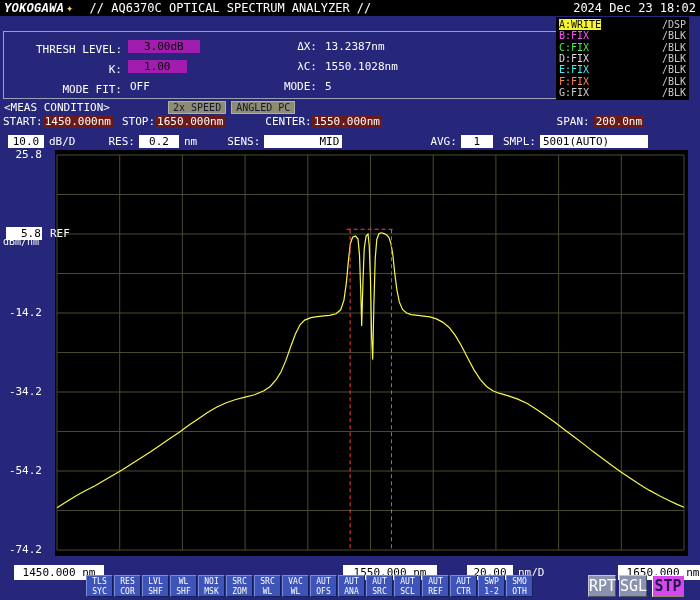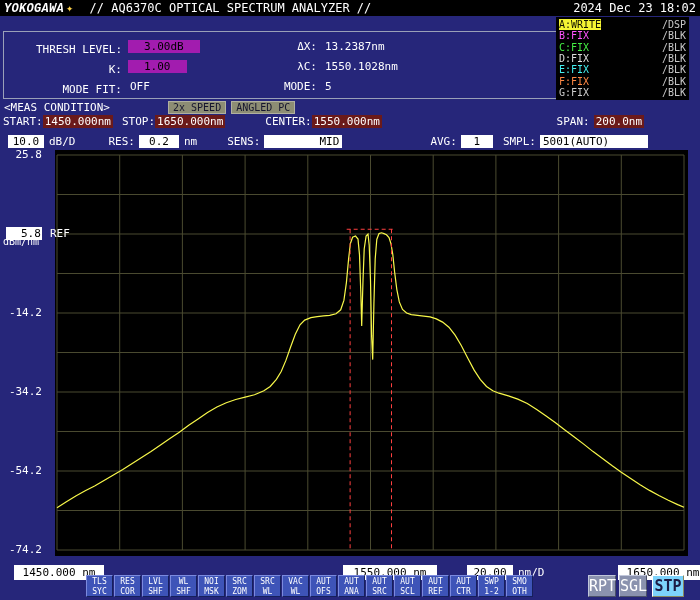"STP" .stp { background: #7dd3fc -> #d946ef }
